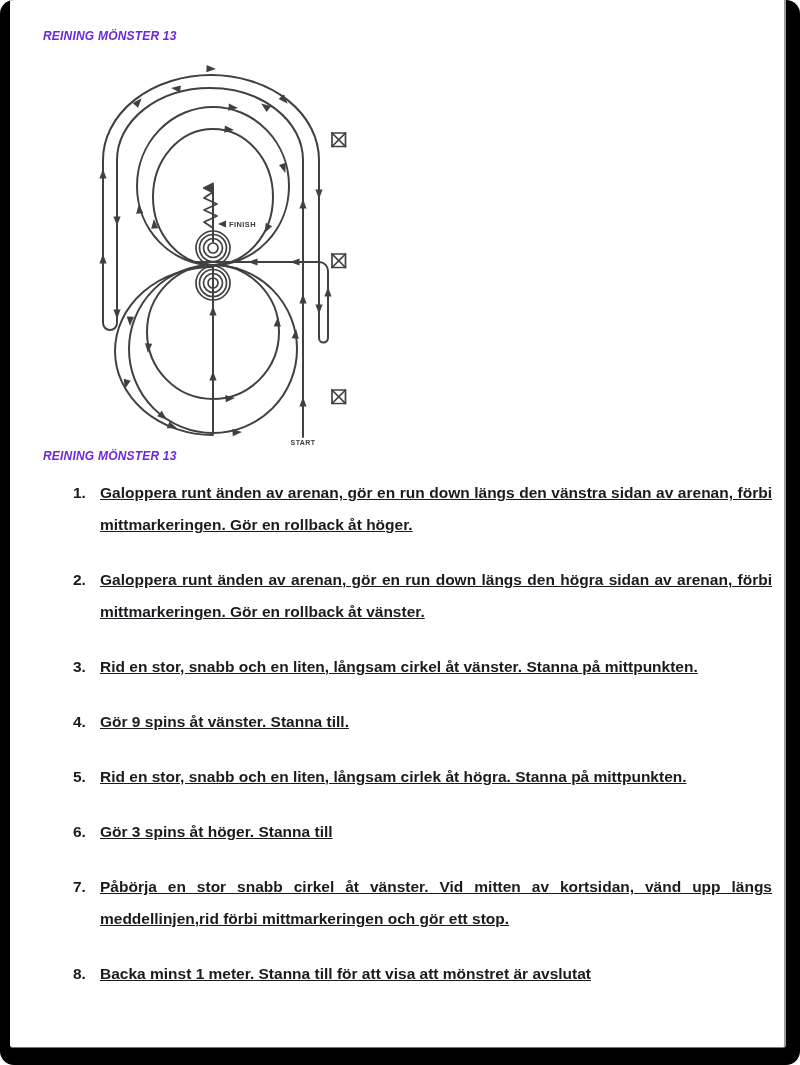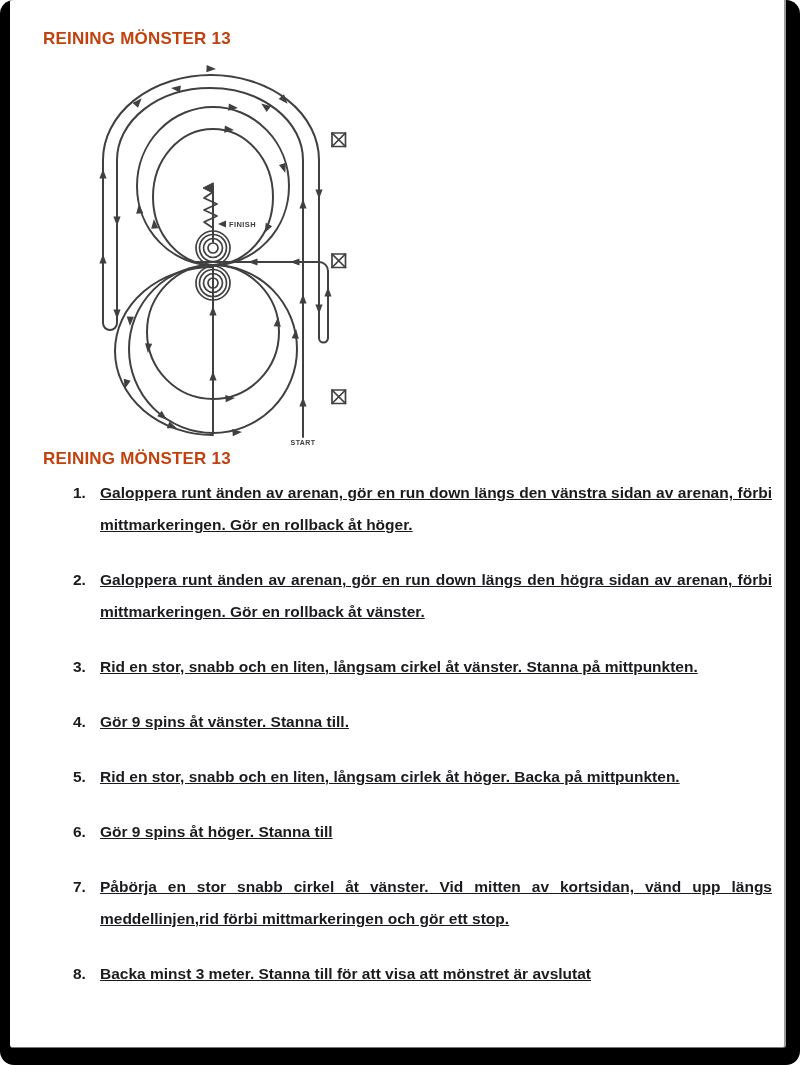"REINING MÖNSTER 13" .doc-title { color: #c2410c -> #6d28d9; font-size: 17px -> 12px; font-style: none -> italic }
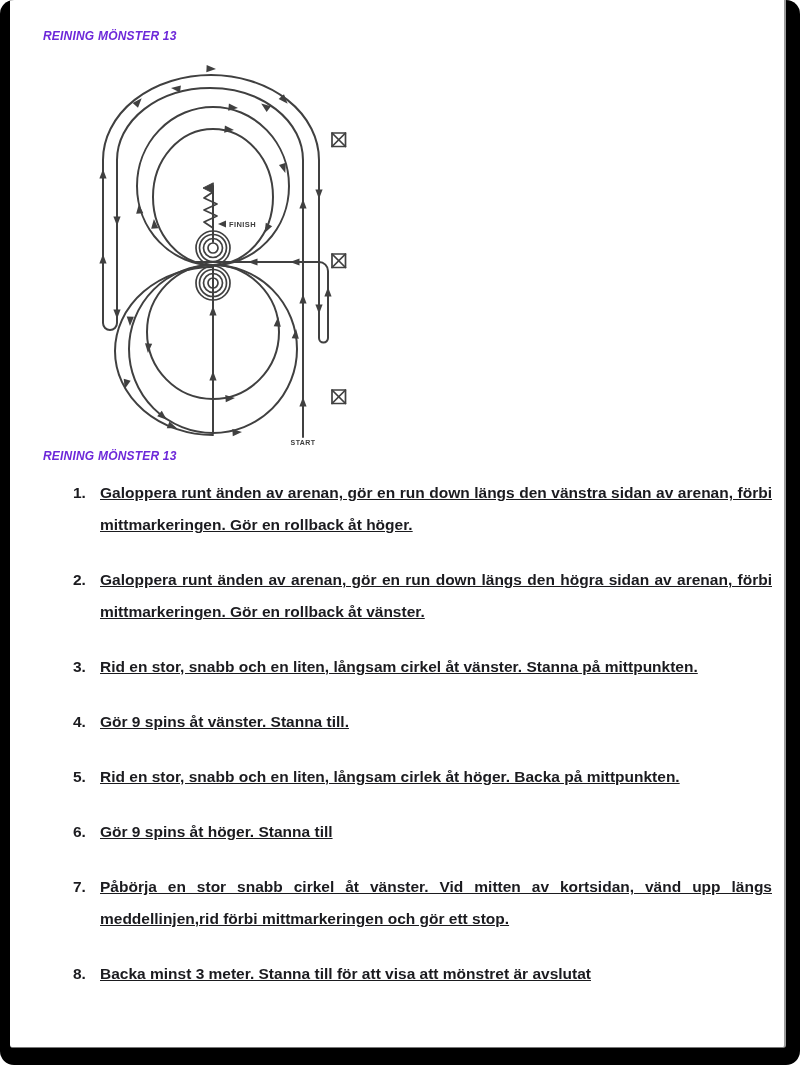"Rid en stor, snabb och en liten, långsam cirlek" span.txt { text: höger. Backa -> högra. Stanna }
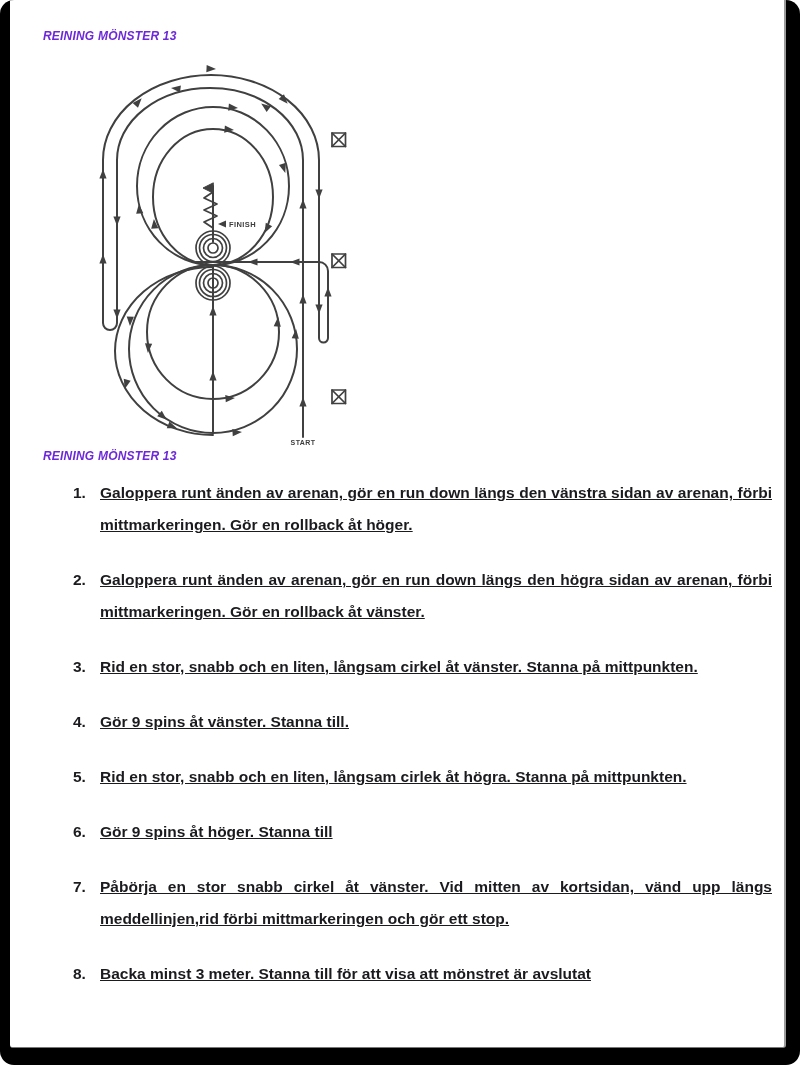"Gör 9 spins åt höger." span.txt { text: 9 -> 3 }
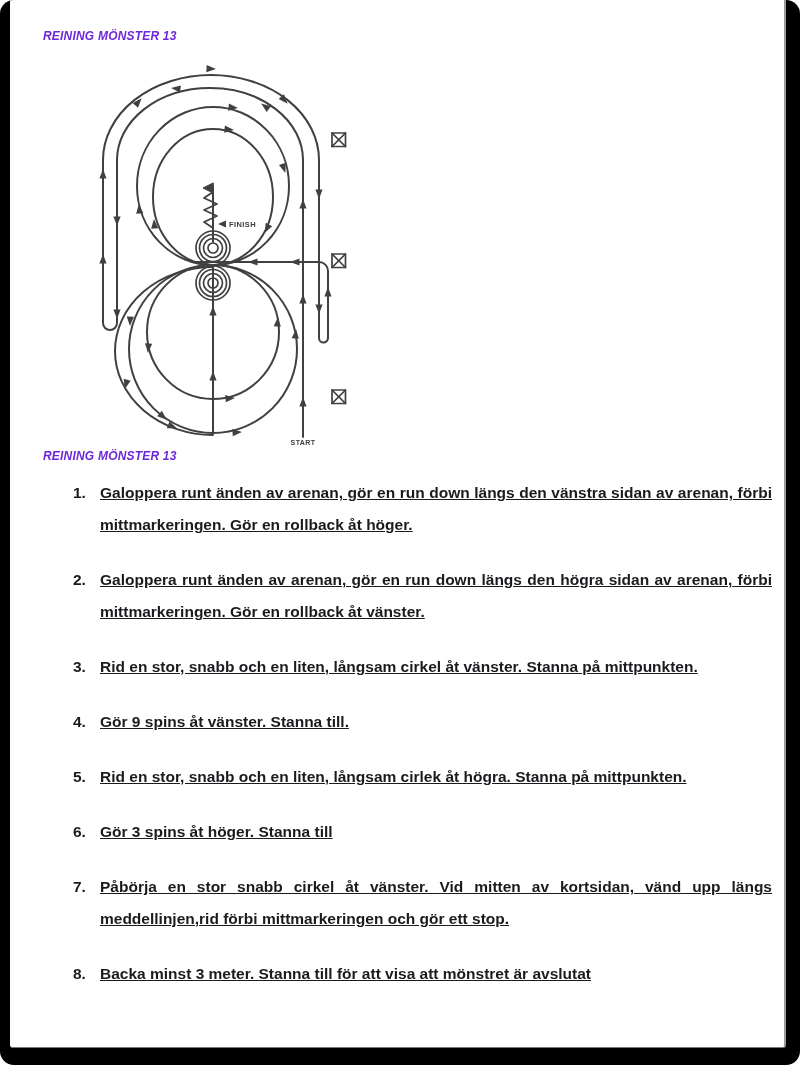"Backa minst 3 meter. Stanna" span.txt { text: 3 -> 1 }
